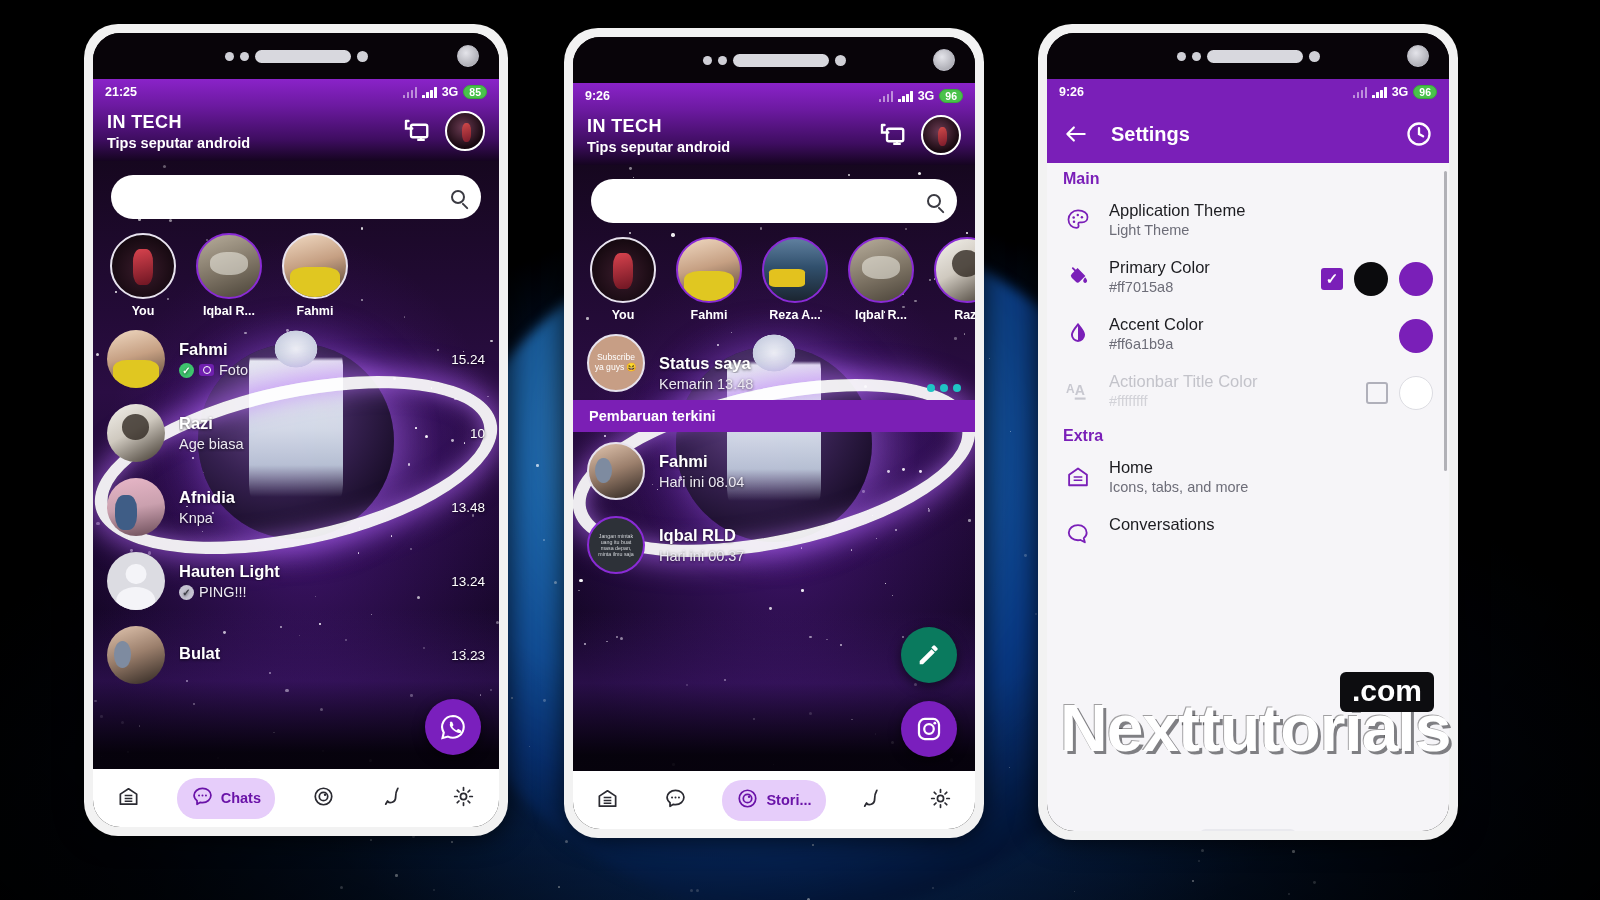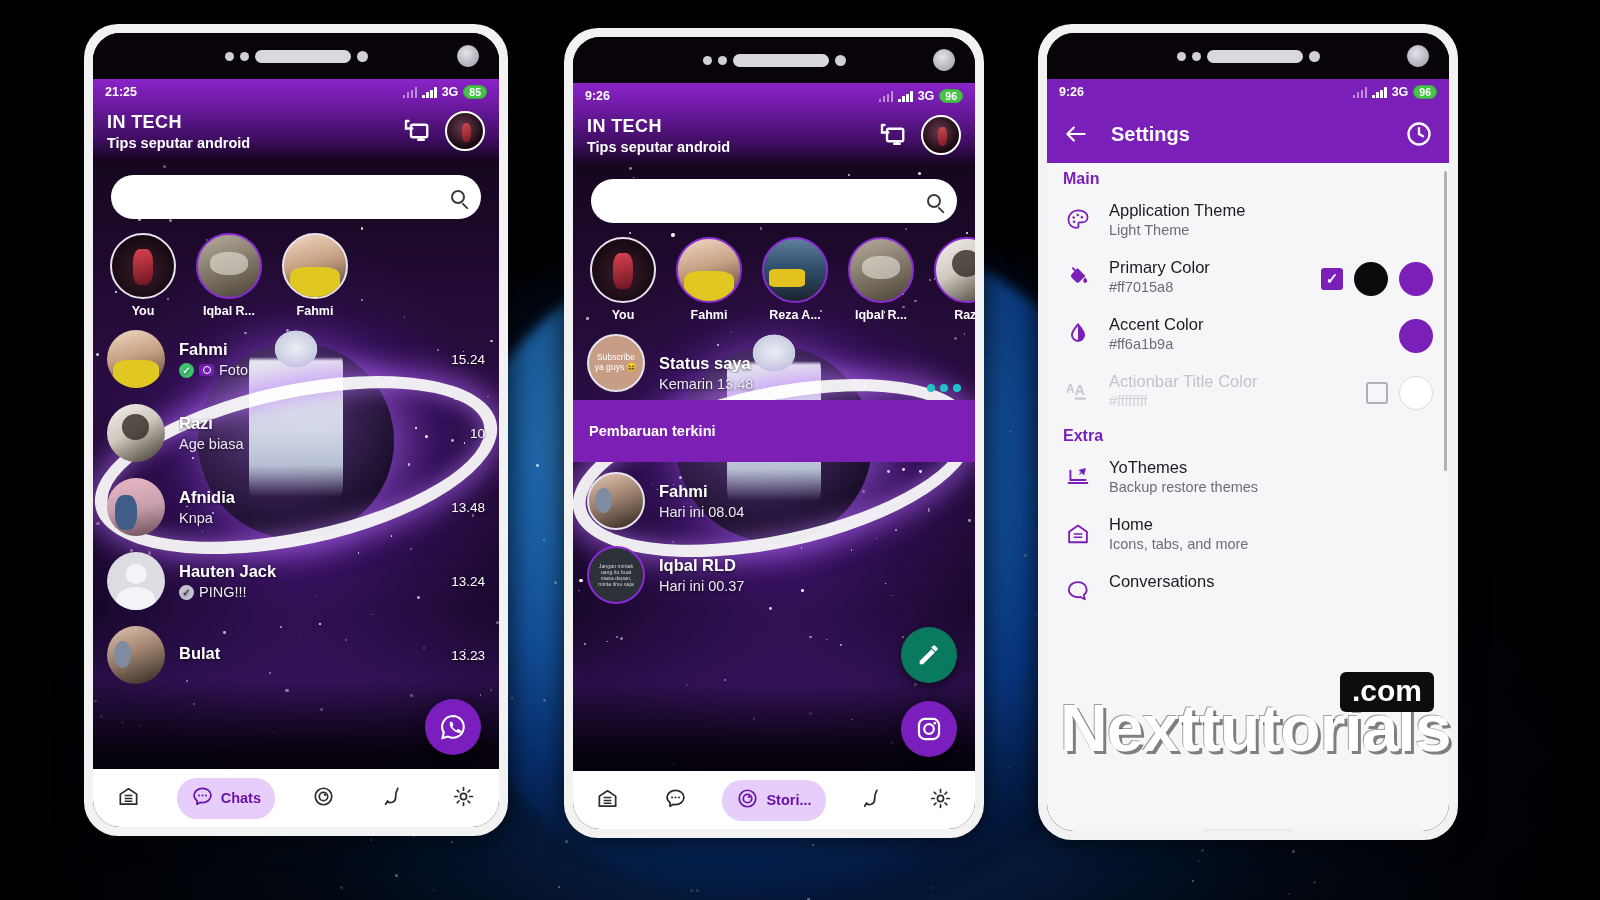"Pembaruan terkini" .sectionbar { padding: 23px 16px -> 8px 16px }
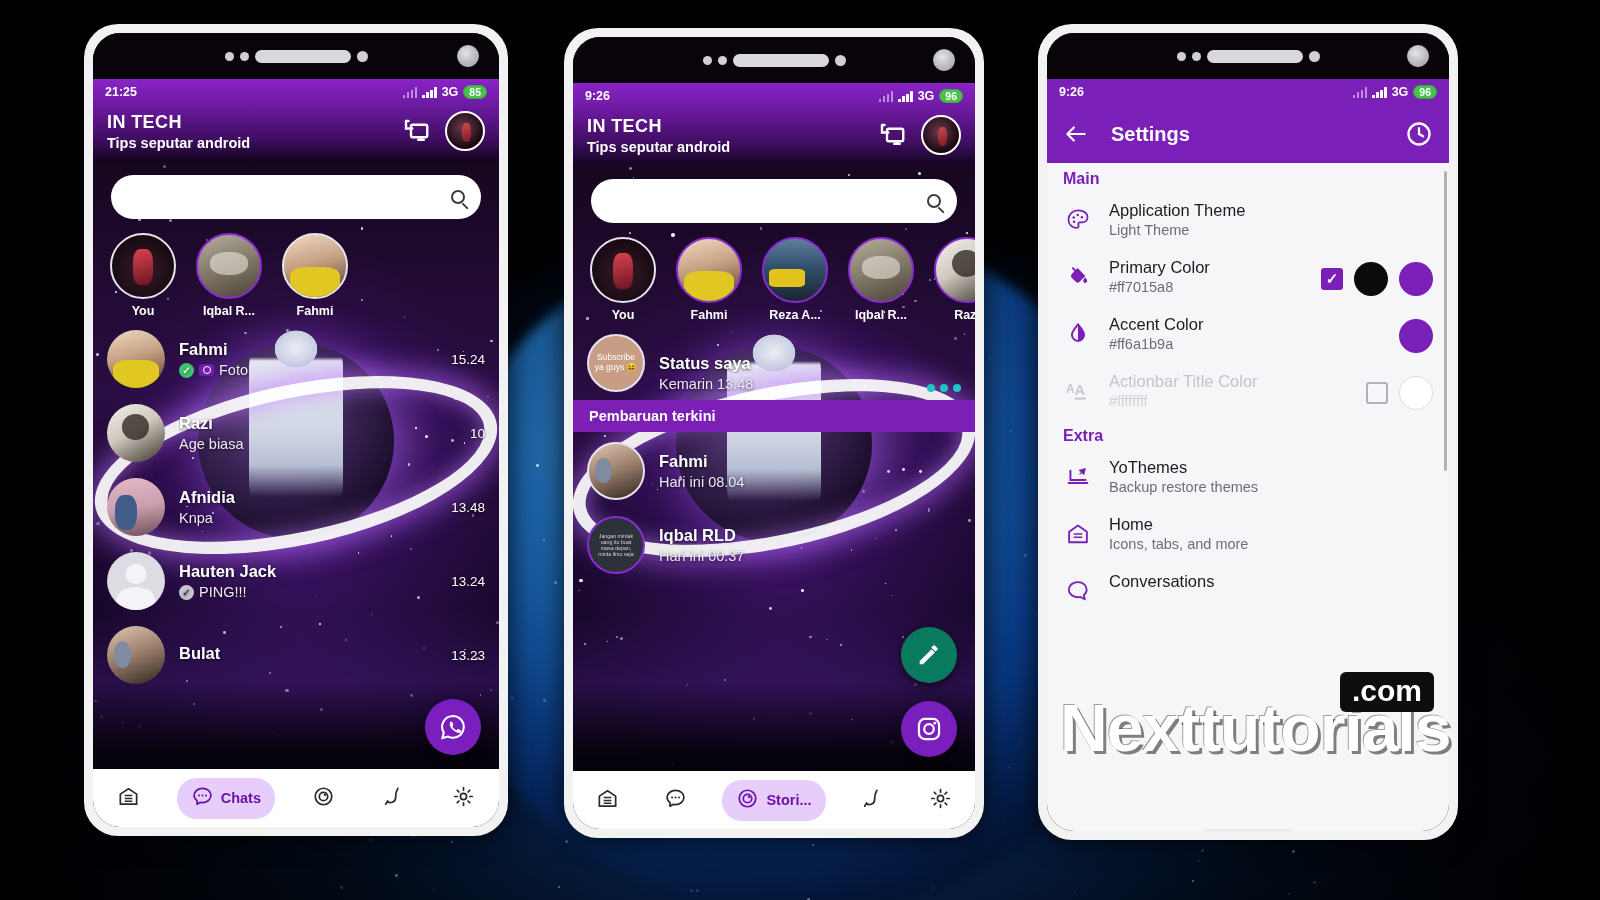"YoThemes" div.set-row { html: <div> <span> <svg> <path></path> <path></path> <path></path> </svg> </span> <div> <div>YoThemes</div> <div>Backup restore themes</div> </div> </div> -> none }
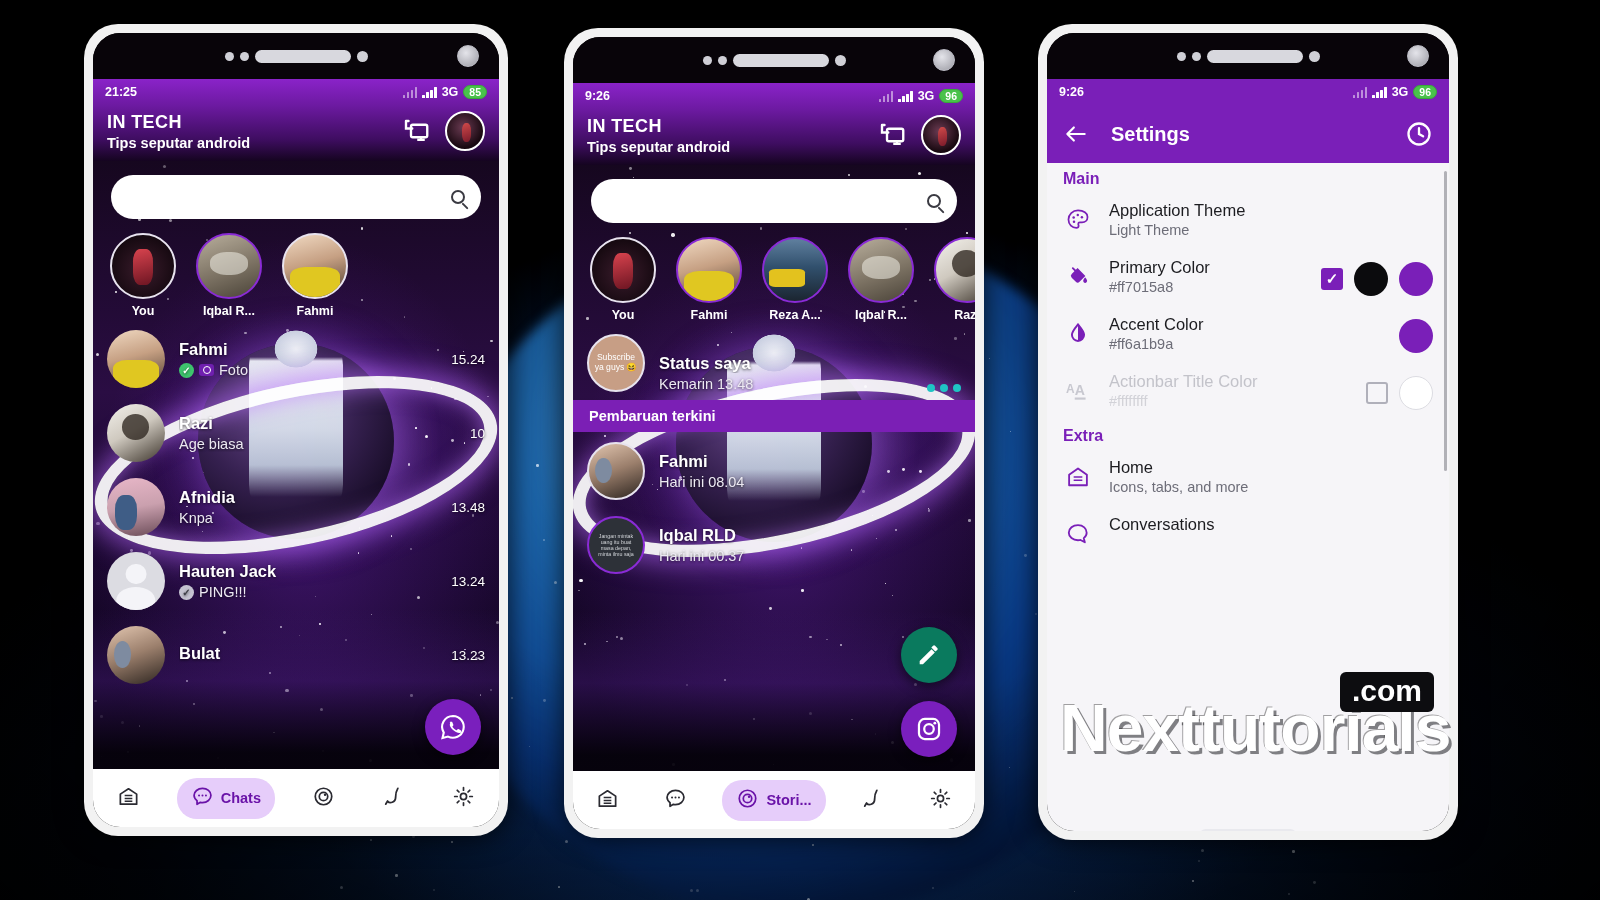"Hauten Jack" div.nm { text: Jack -> Light }
